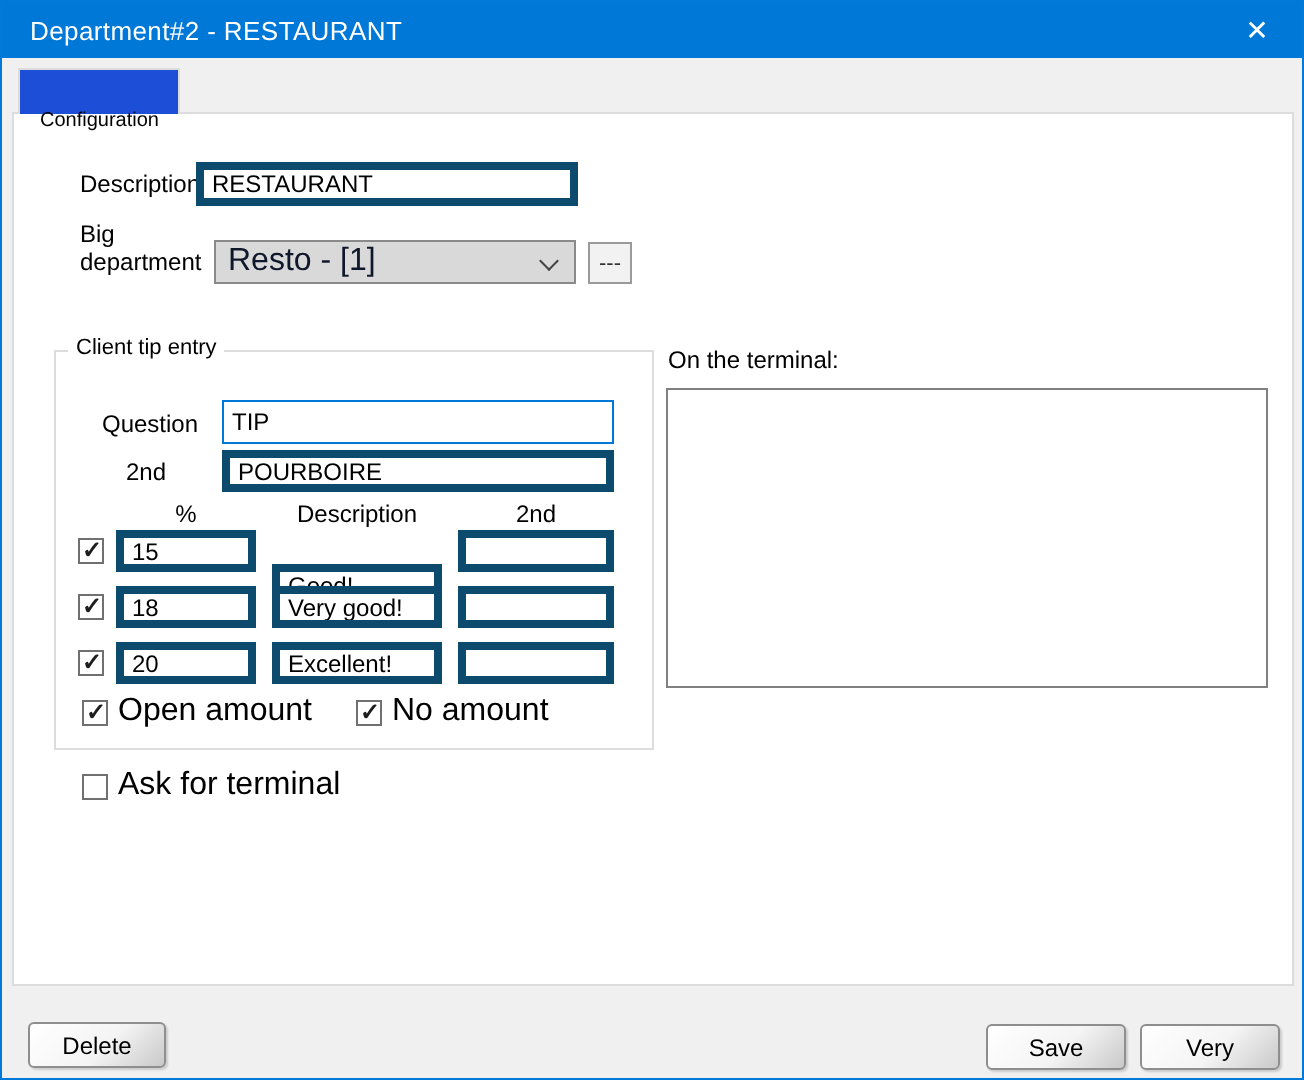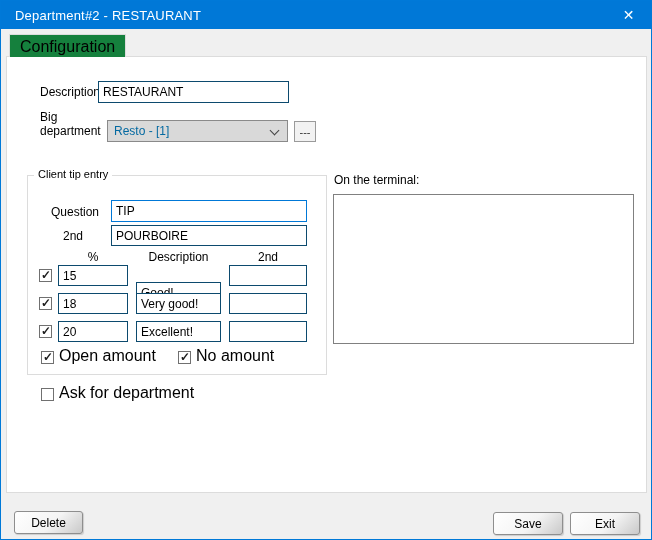"Configuration" .tab { background: #15803d -> #1d4ed8; font-size: 16px -> 10px; padding: 3px 10px 0 10px -> 20px 10px 0 10px }
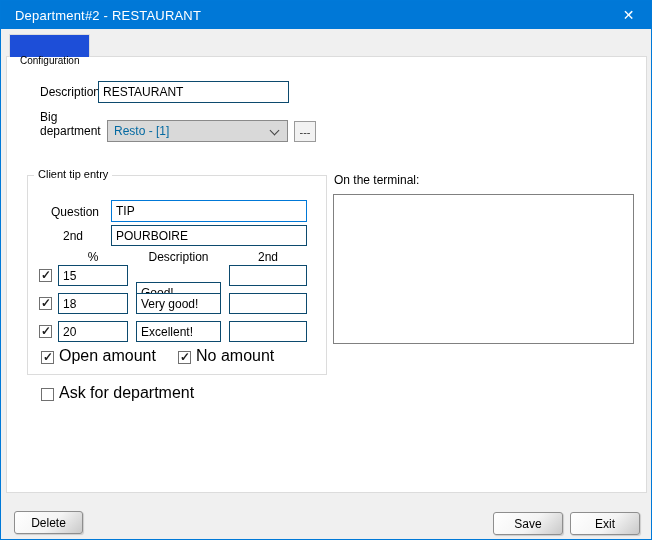"RESTAURANT" input.tb, .box { border: 1px solid #0c4a6e -> 4px solid #0c4a6e }
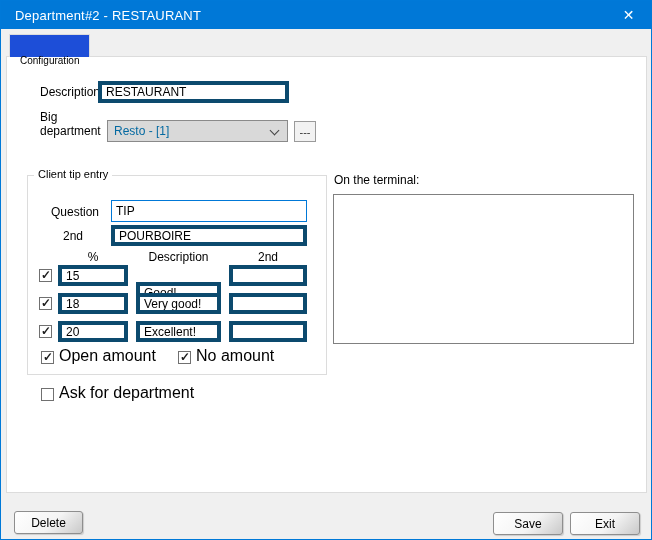"Resto - [1]" .combo { color: #0369a1 -> #0f172a; font-size: 12px -> 16px }
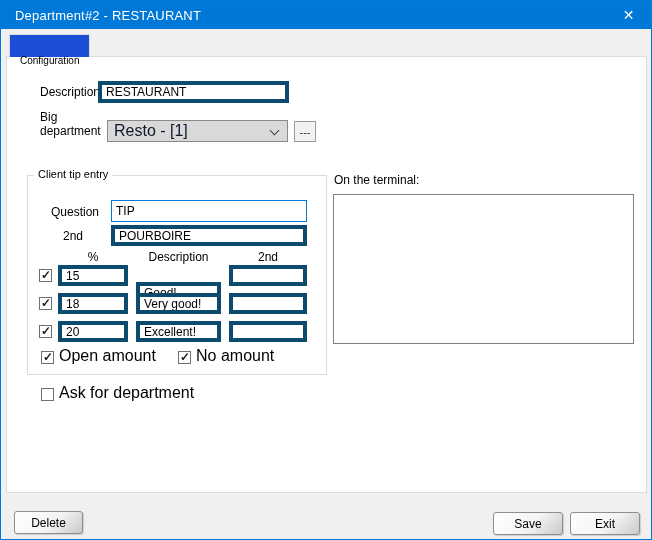"Ask for department" span { text: department -> terminal }
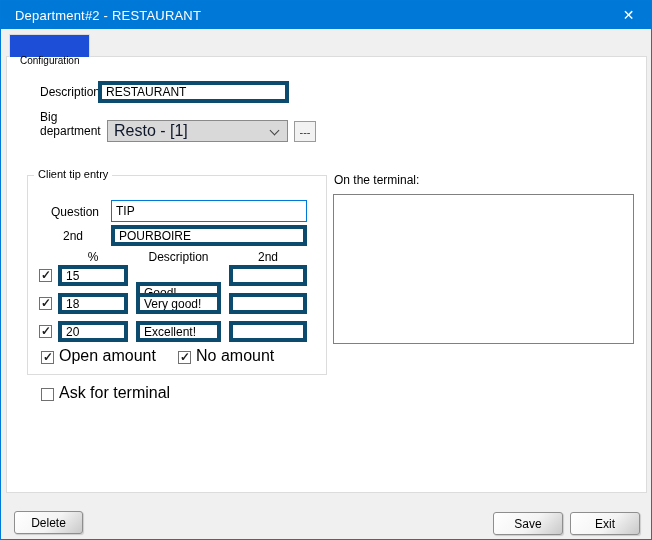"Exit" div.btn { text: Exit -> Very }
